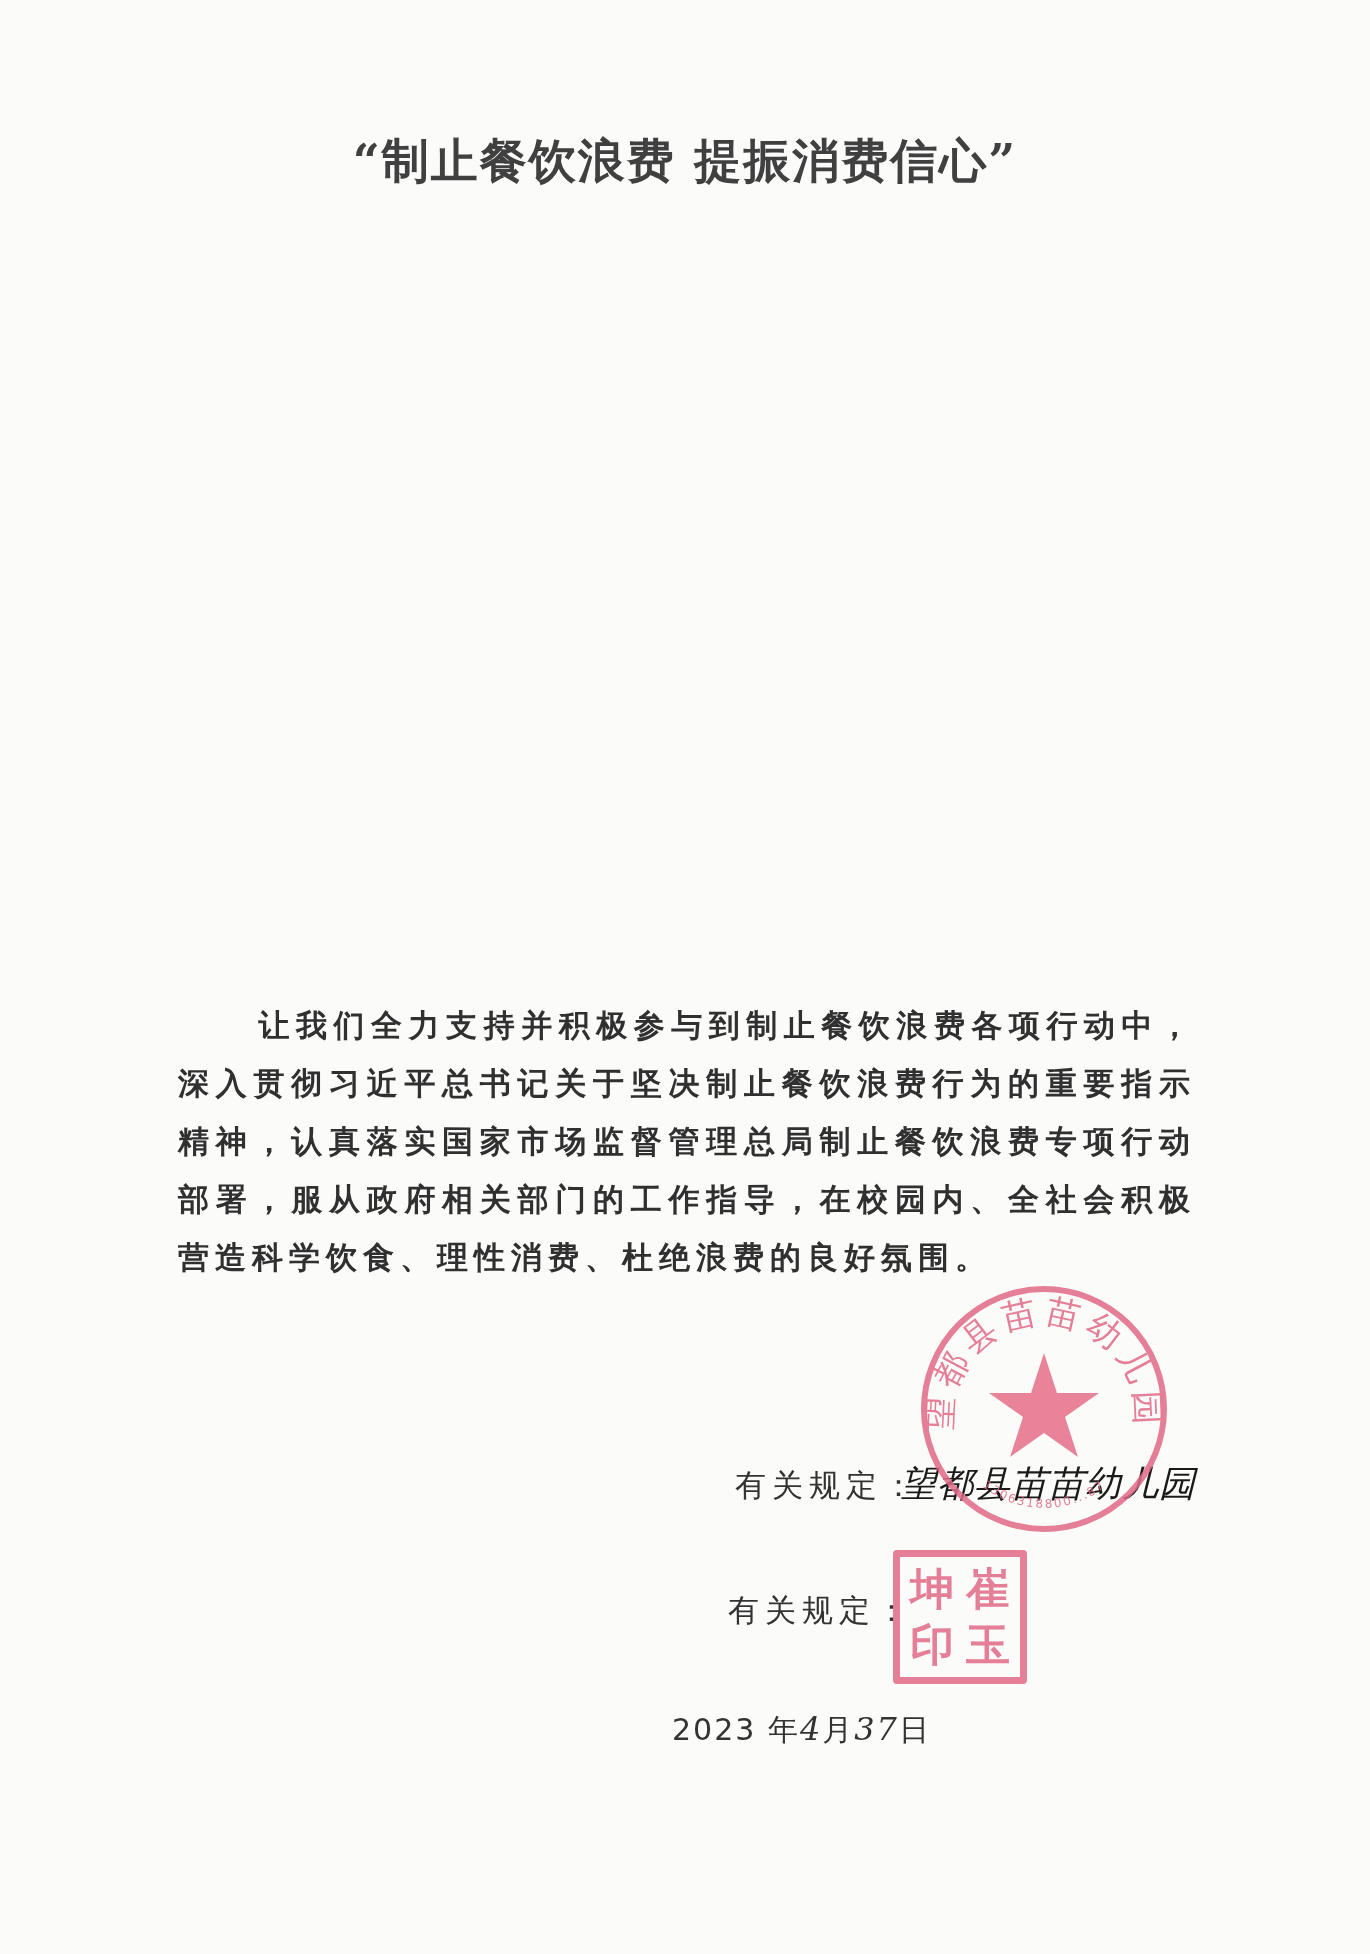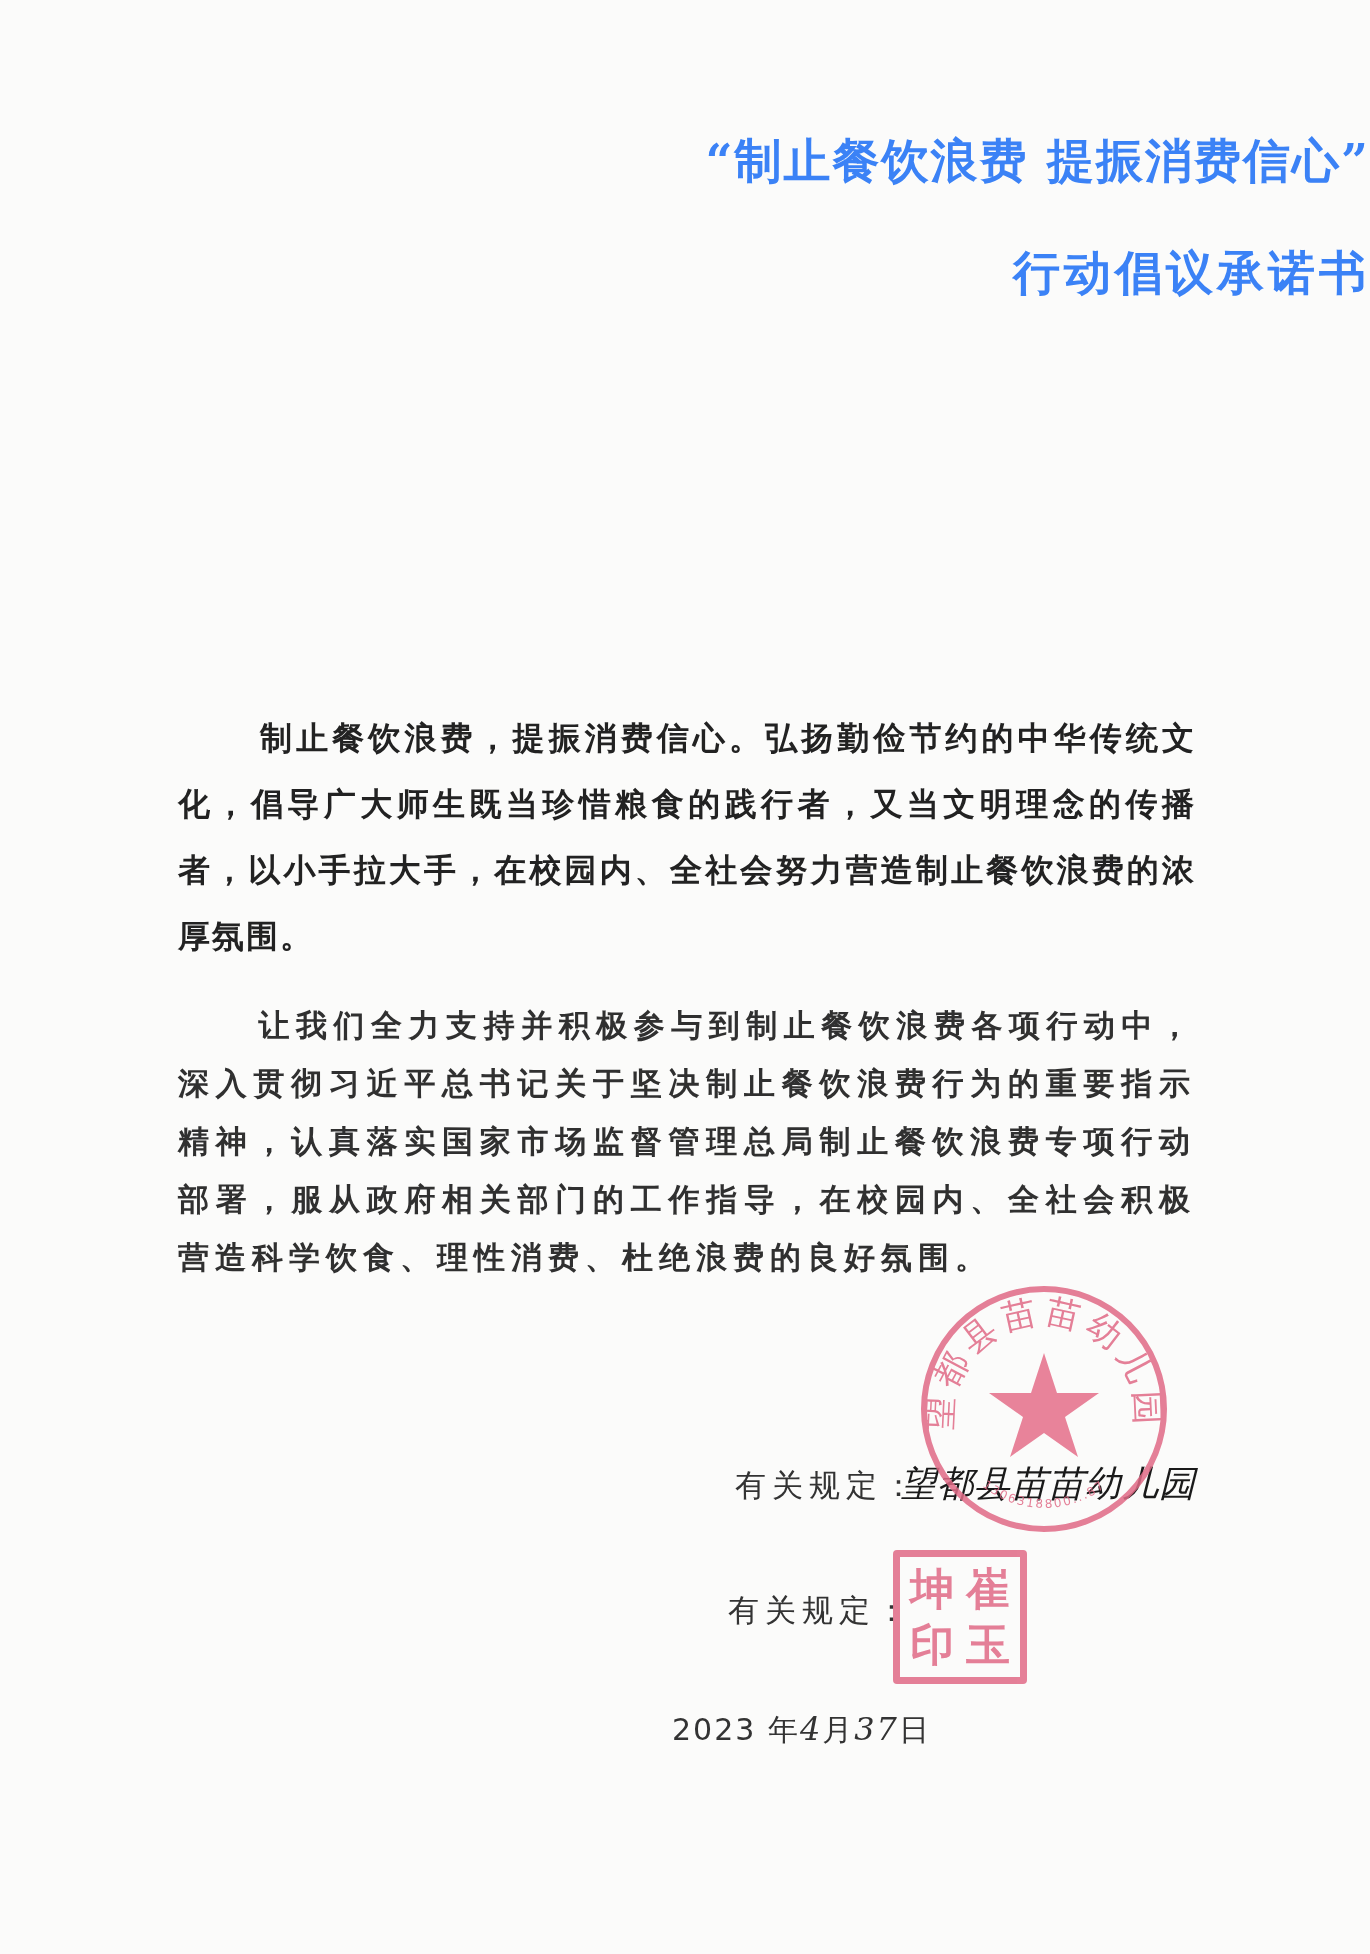"“制止餐饮浪费 提振消费信心”" .title { color: #3b82f6 -> #404040; text-align: right -> center }
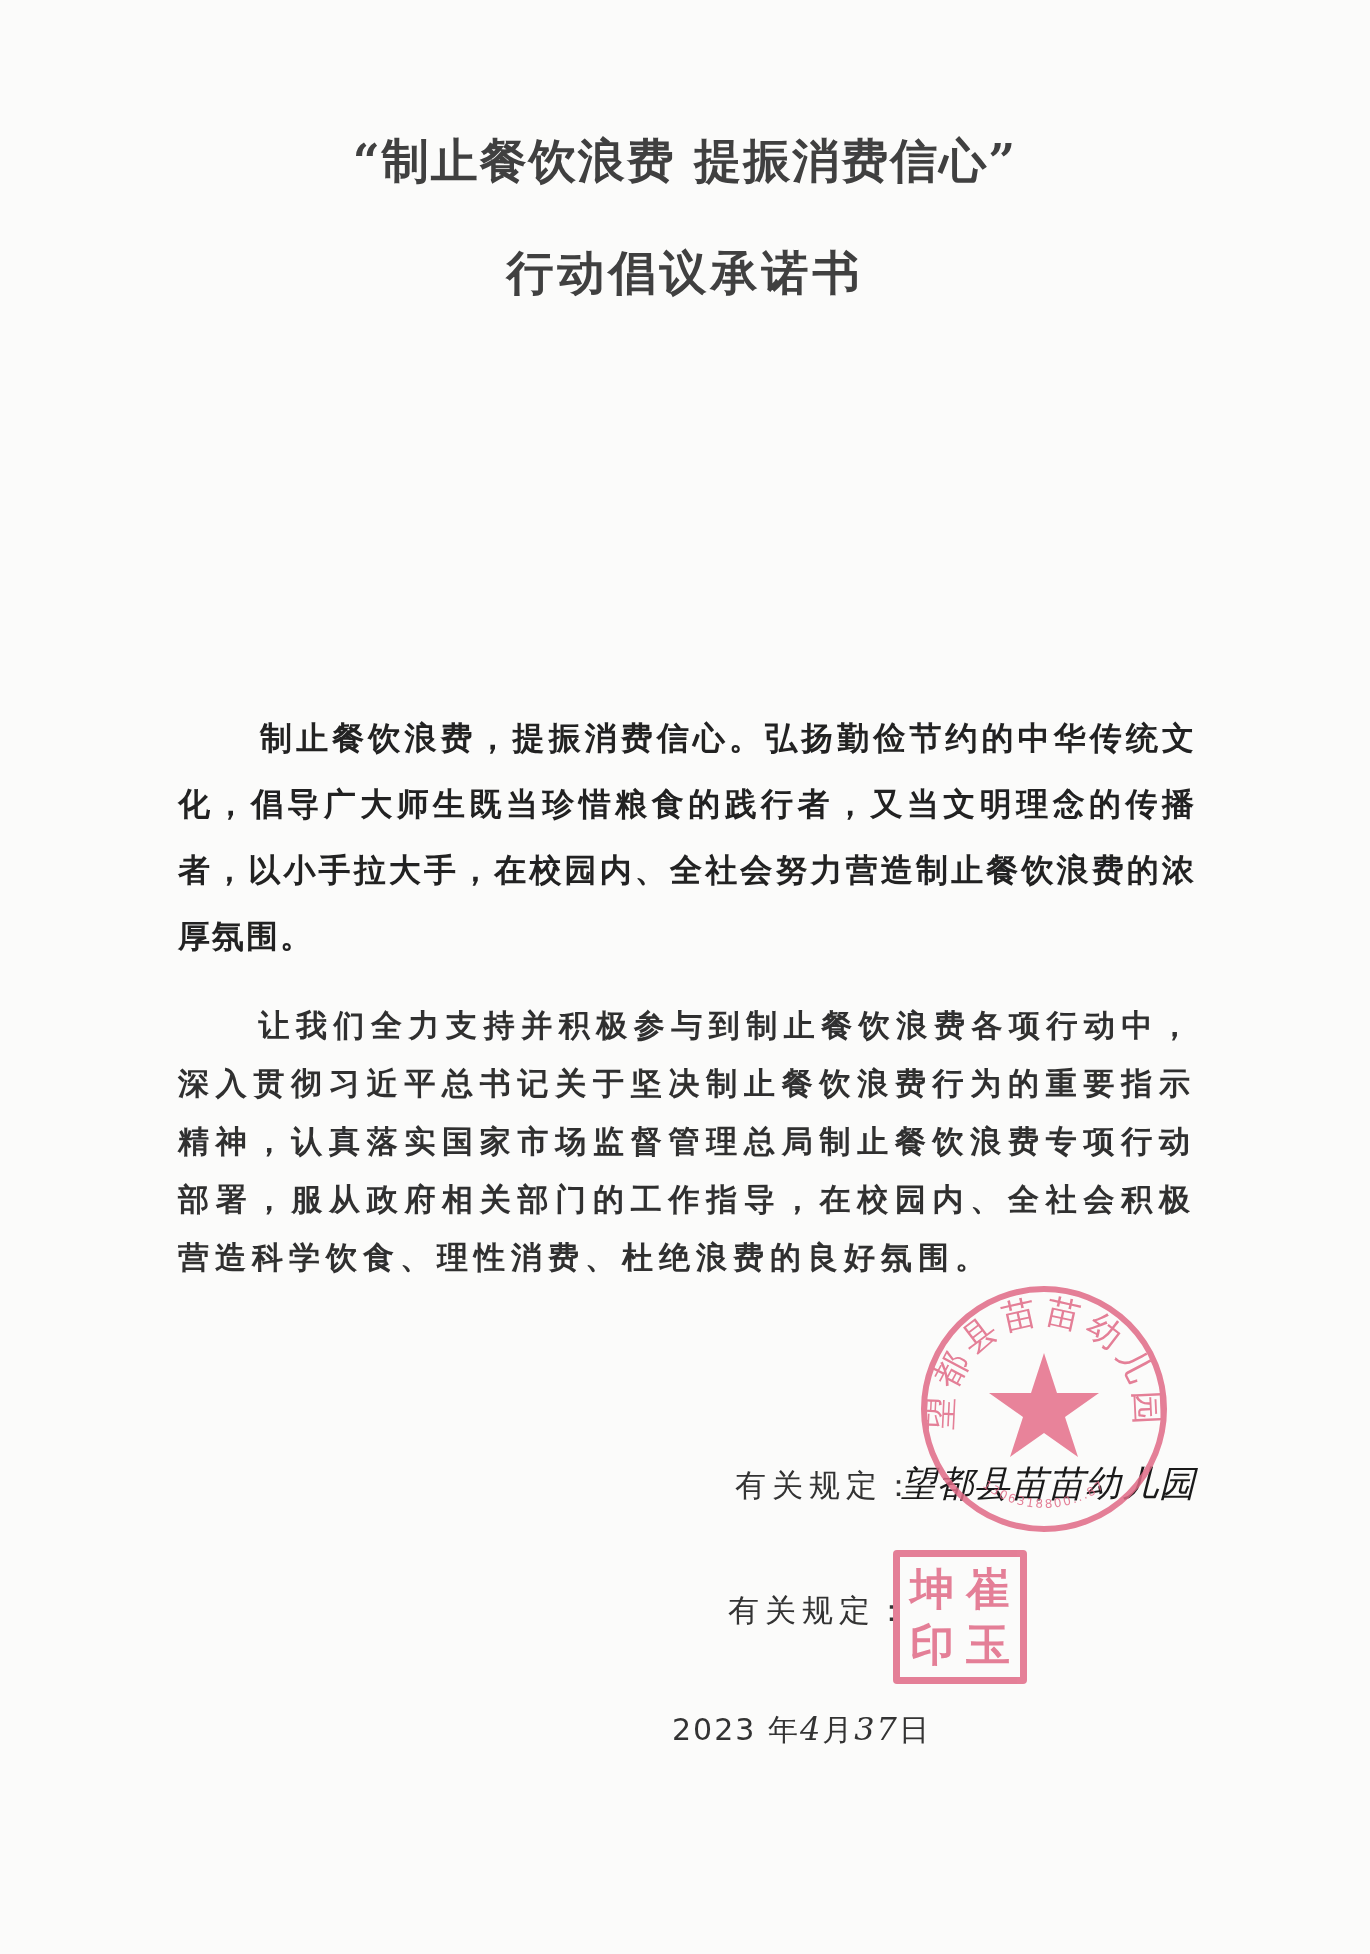"行动倡议承诺书" div.title { html: <div>行动倡议承诺书</div> -> none }
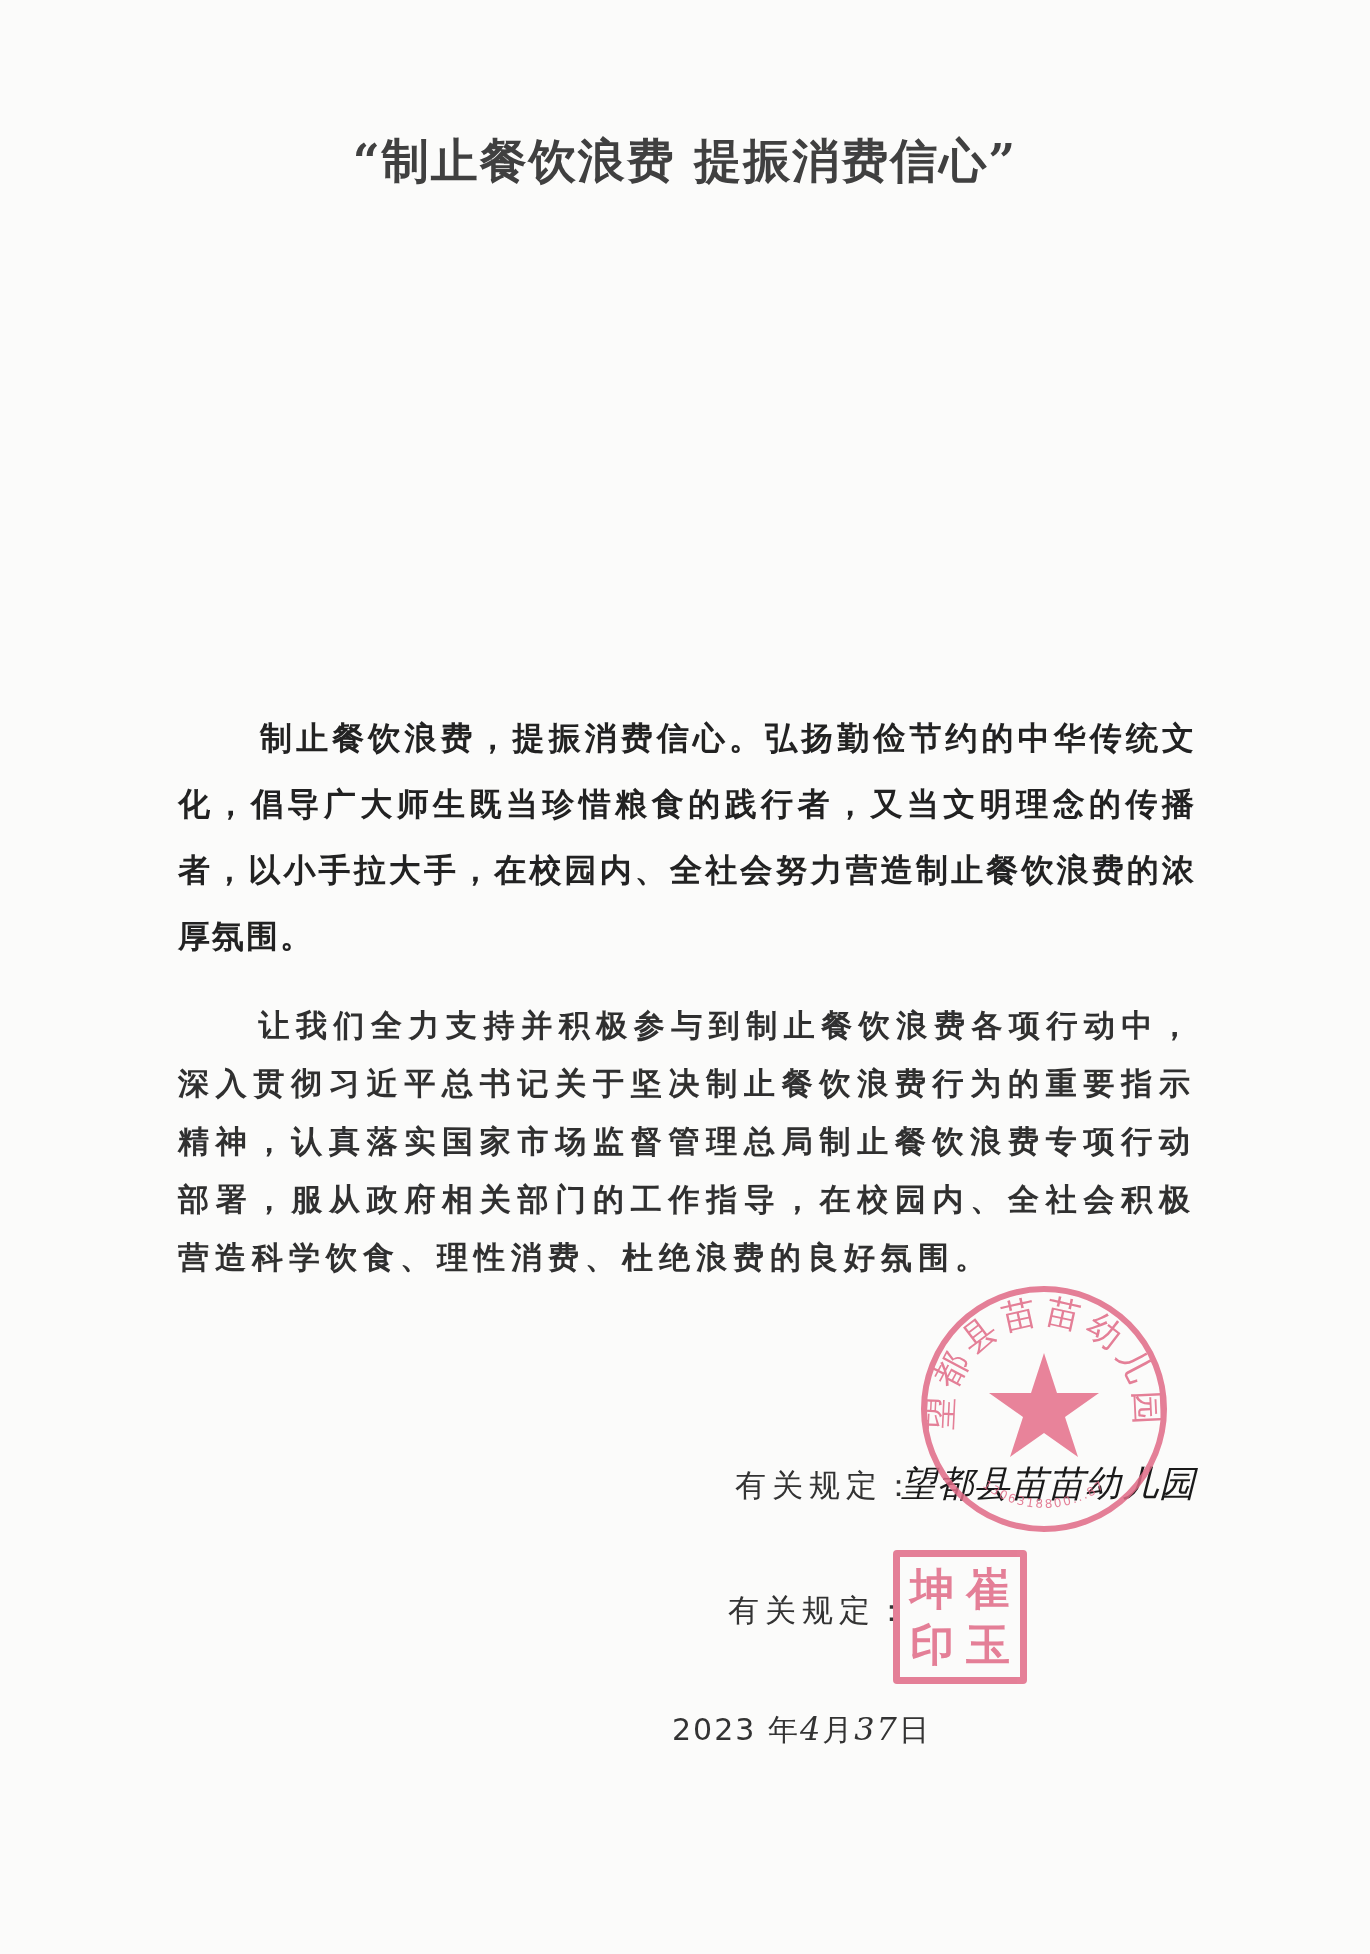"制止餐饮浪费，提振消费信心。弘扬勤俭节约的中华传统文化，倡导广大师生既当珍惜粮食" div.para { html: <div><span></span><span>制止餐饮浪费，提振消费信心。弘扬勤俭节约的中华传统文化，倡导广大师生既当珍惜粮食的践行者，又当文明理念的传播者，以小手拉大手，在校园内、全社会努力营造制止餐饮浪费的浓厚氛围。</span></div> -> none }
